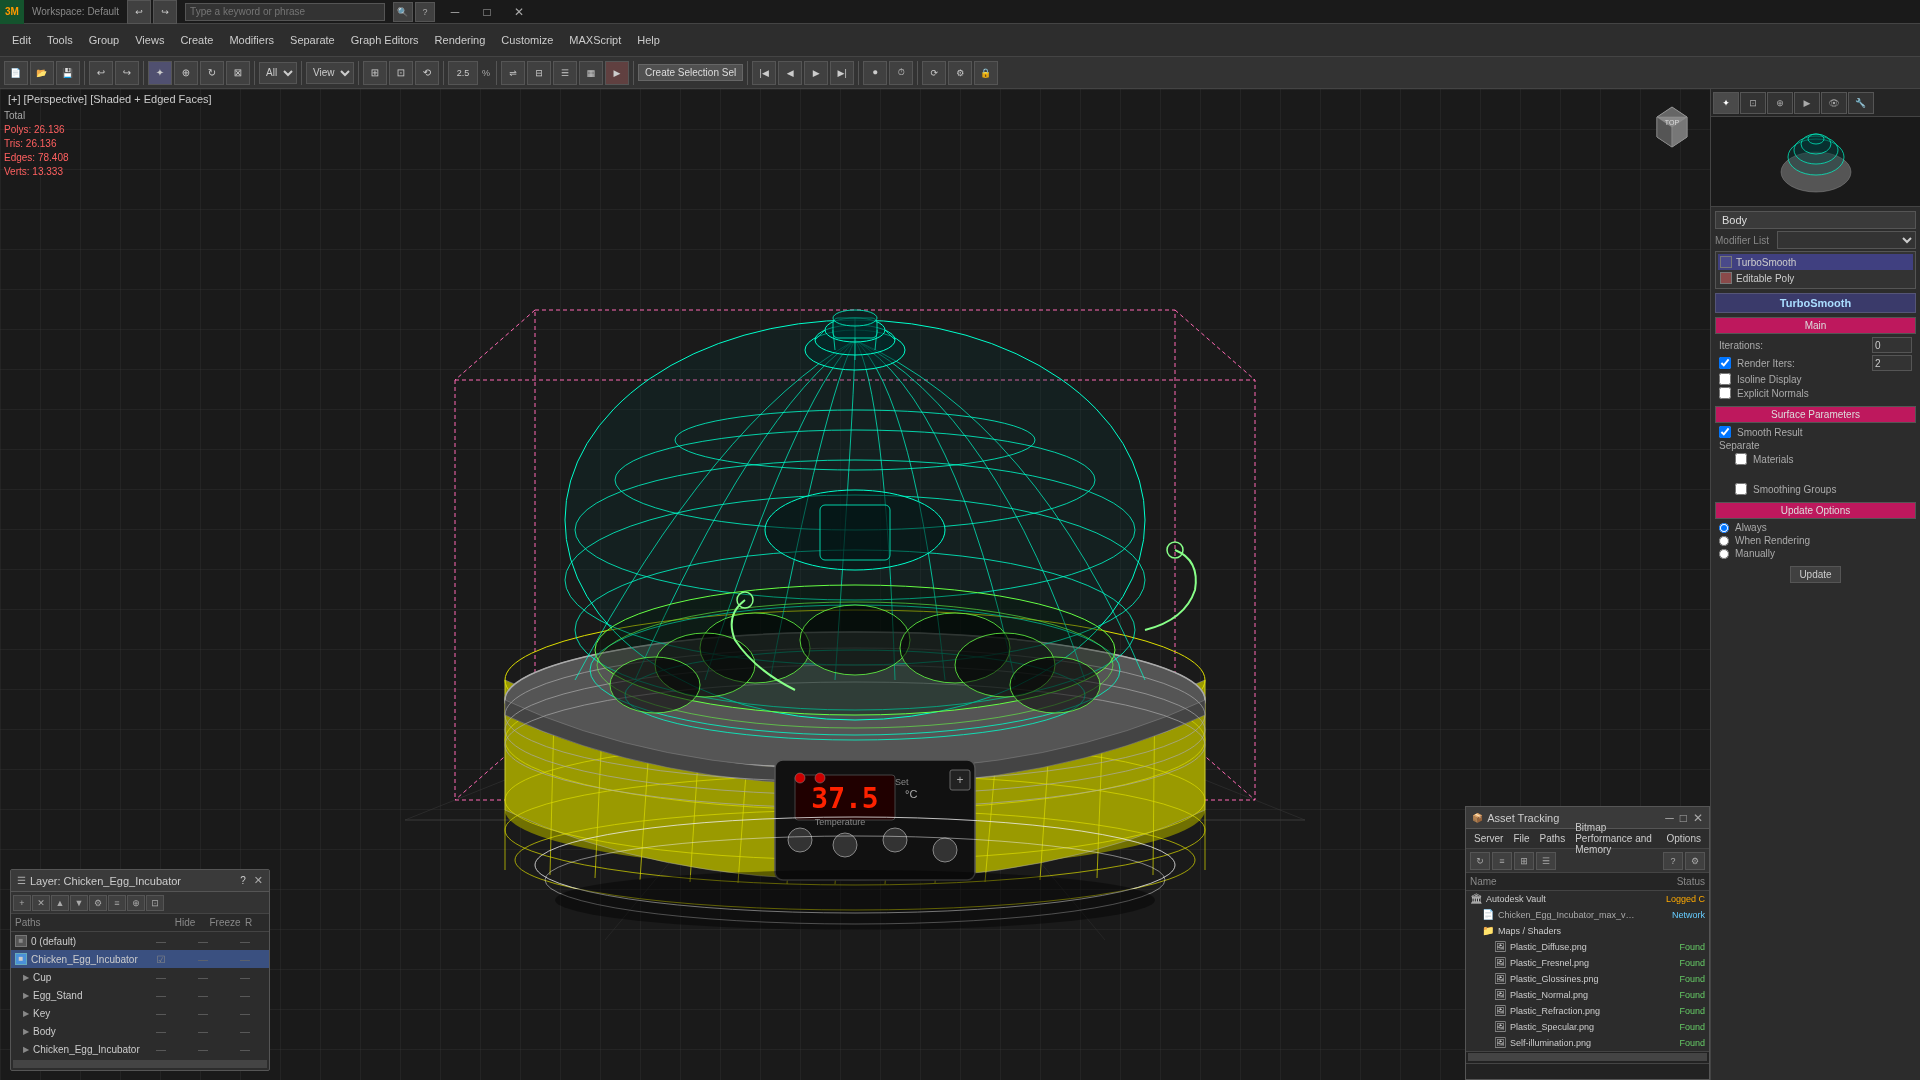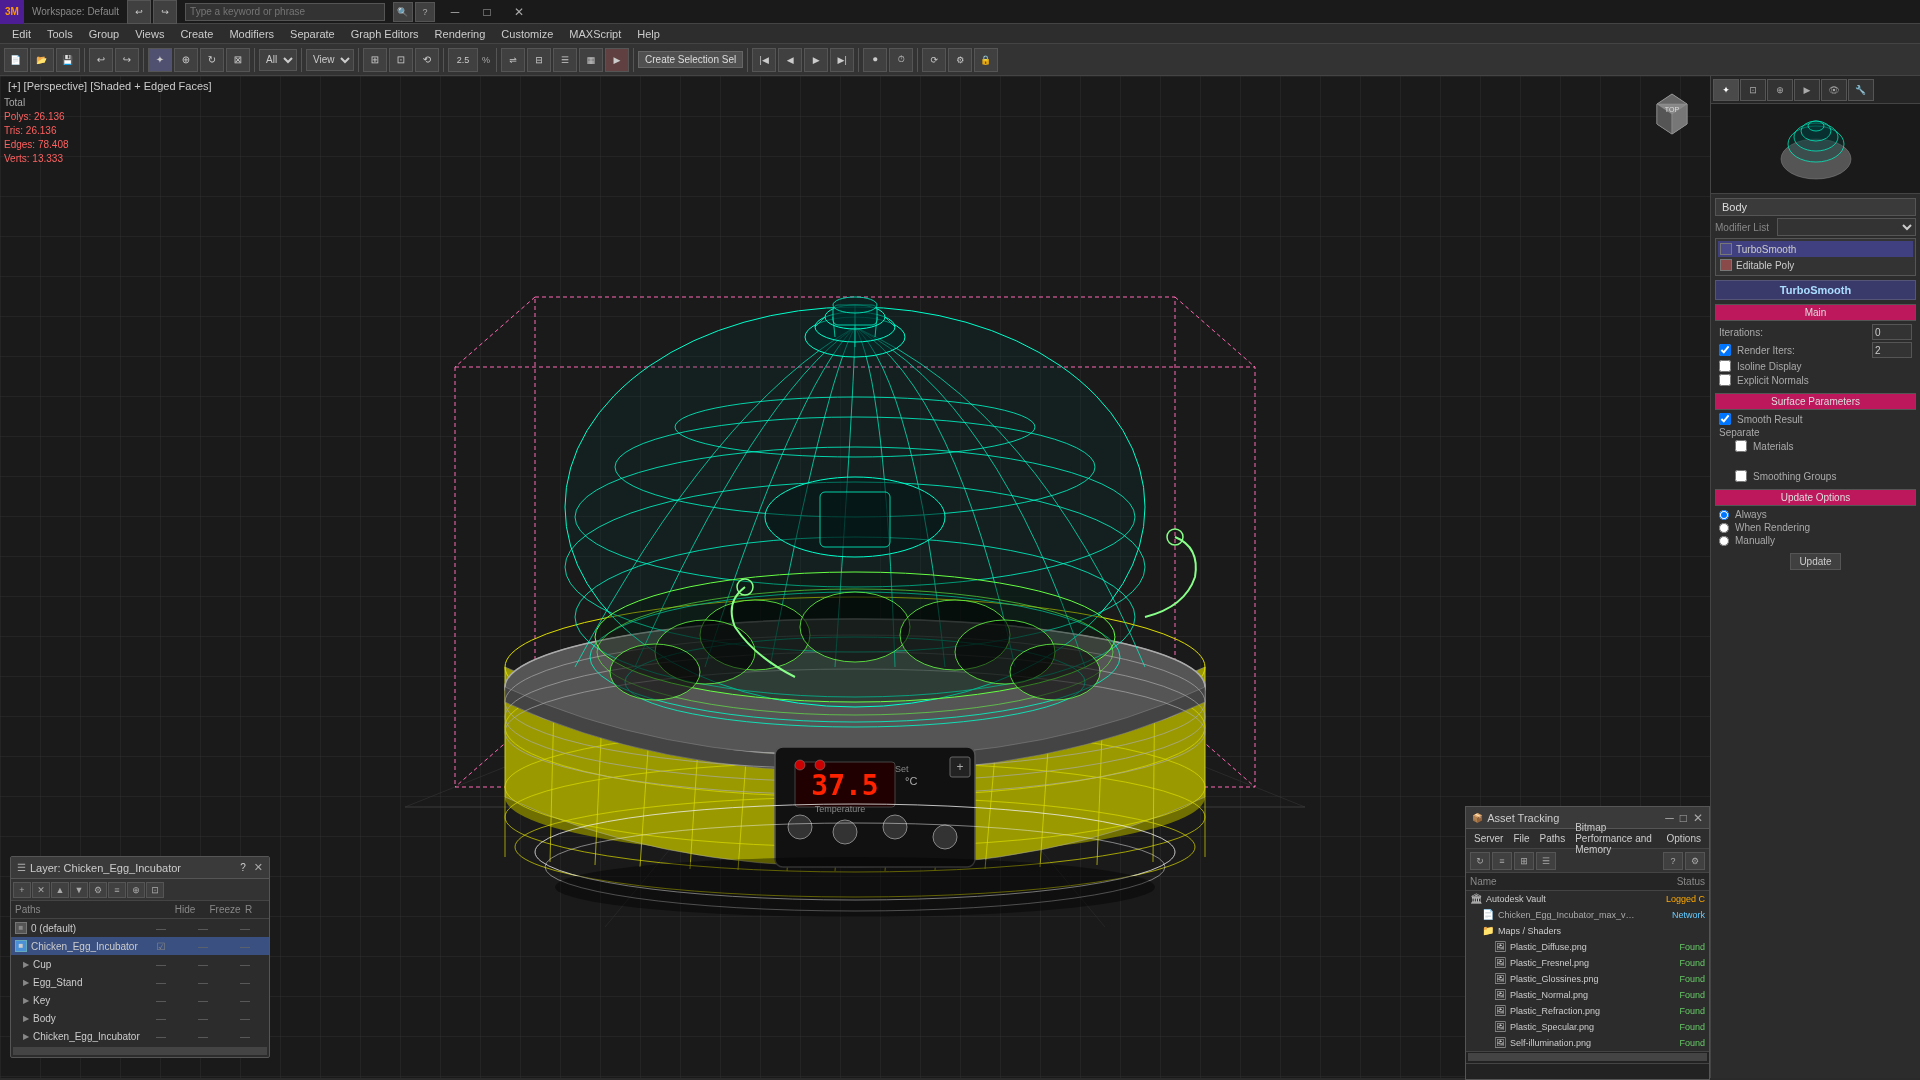"3M" #title-bar .app-icon { background: #4c1d95 -> #14532d }
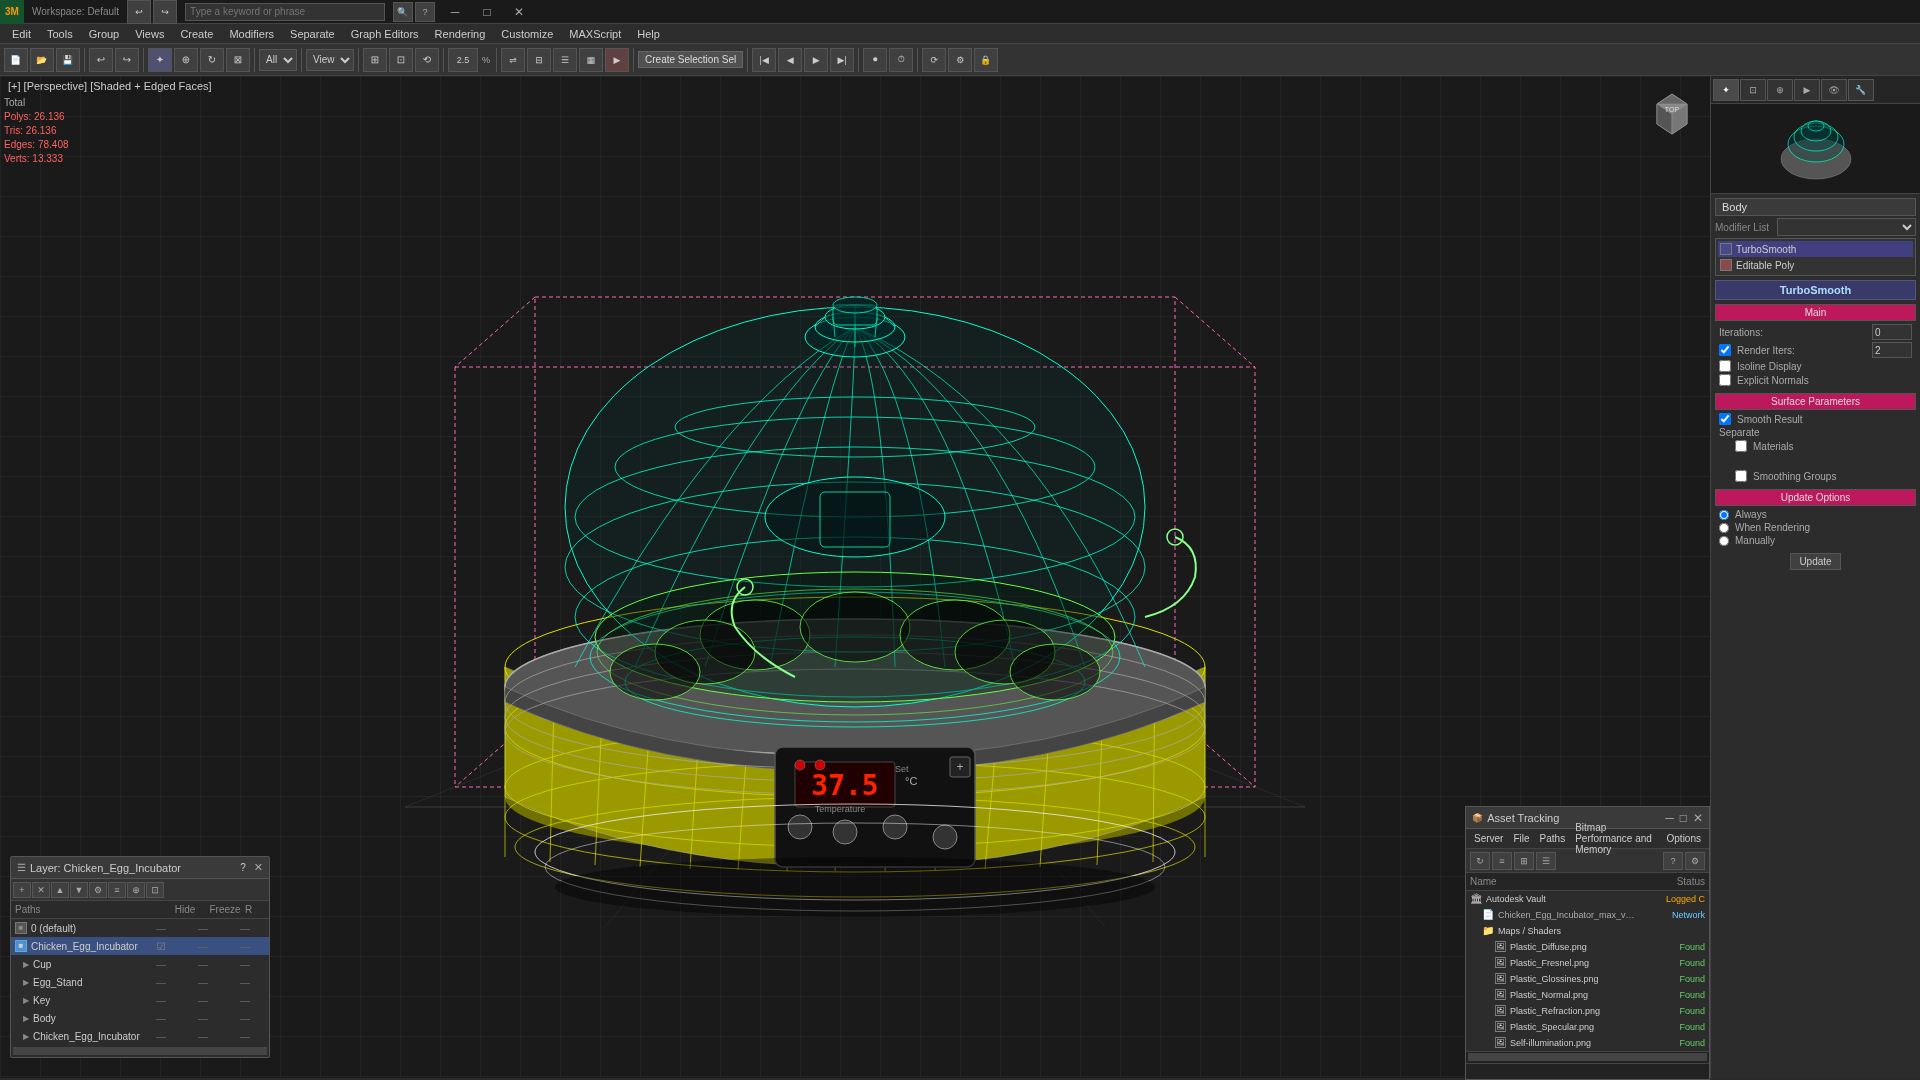"Edit" #menu-bar { height: 20px -> 33px }
